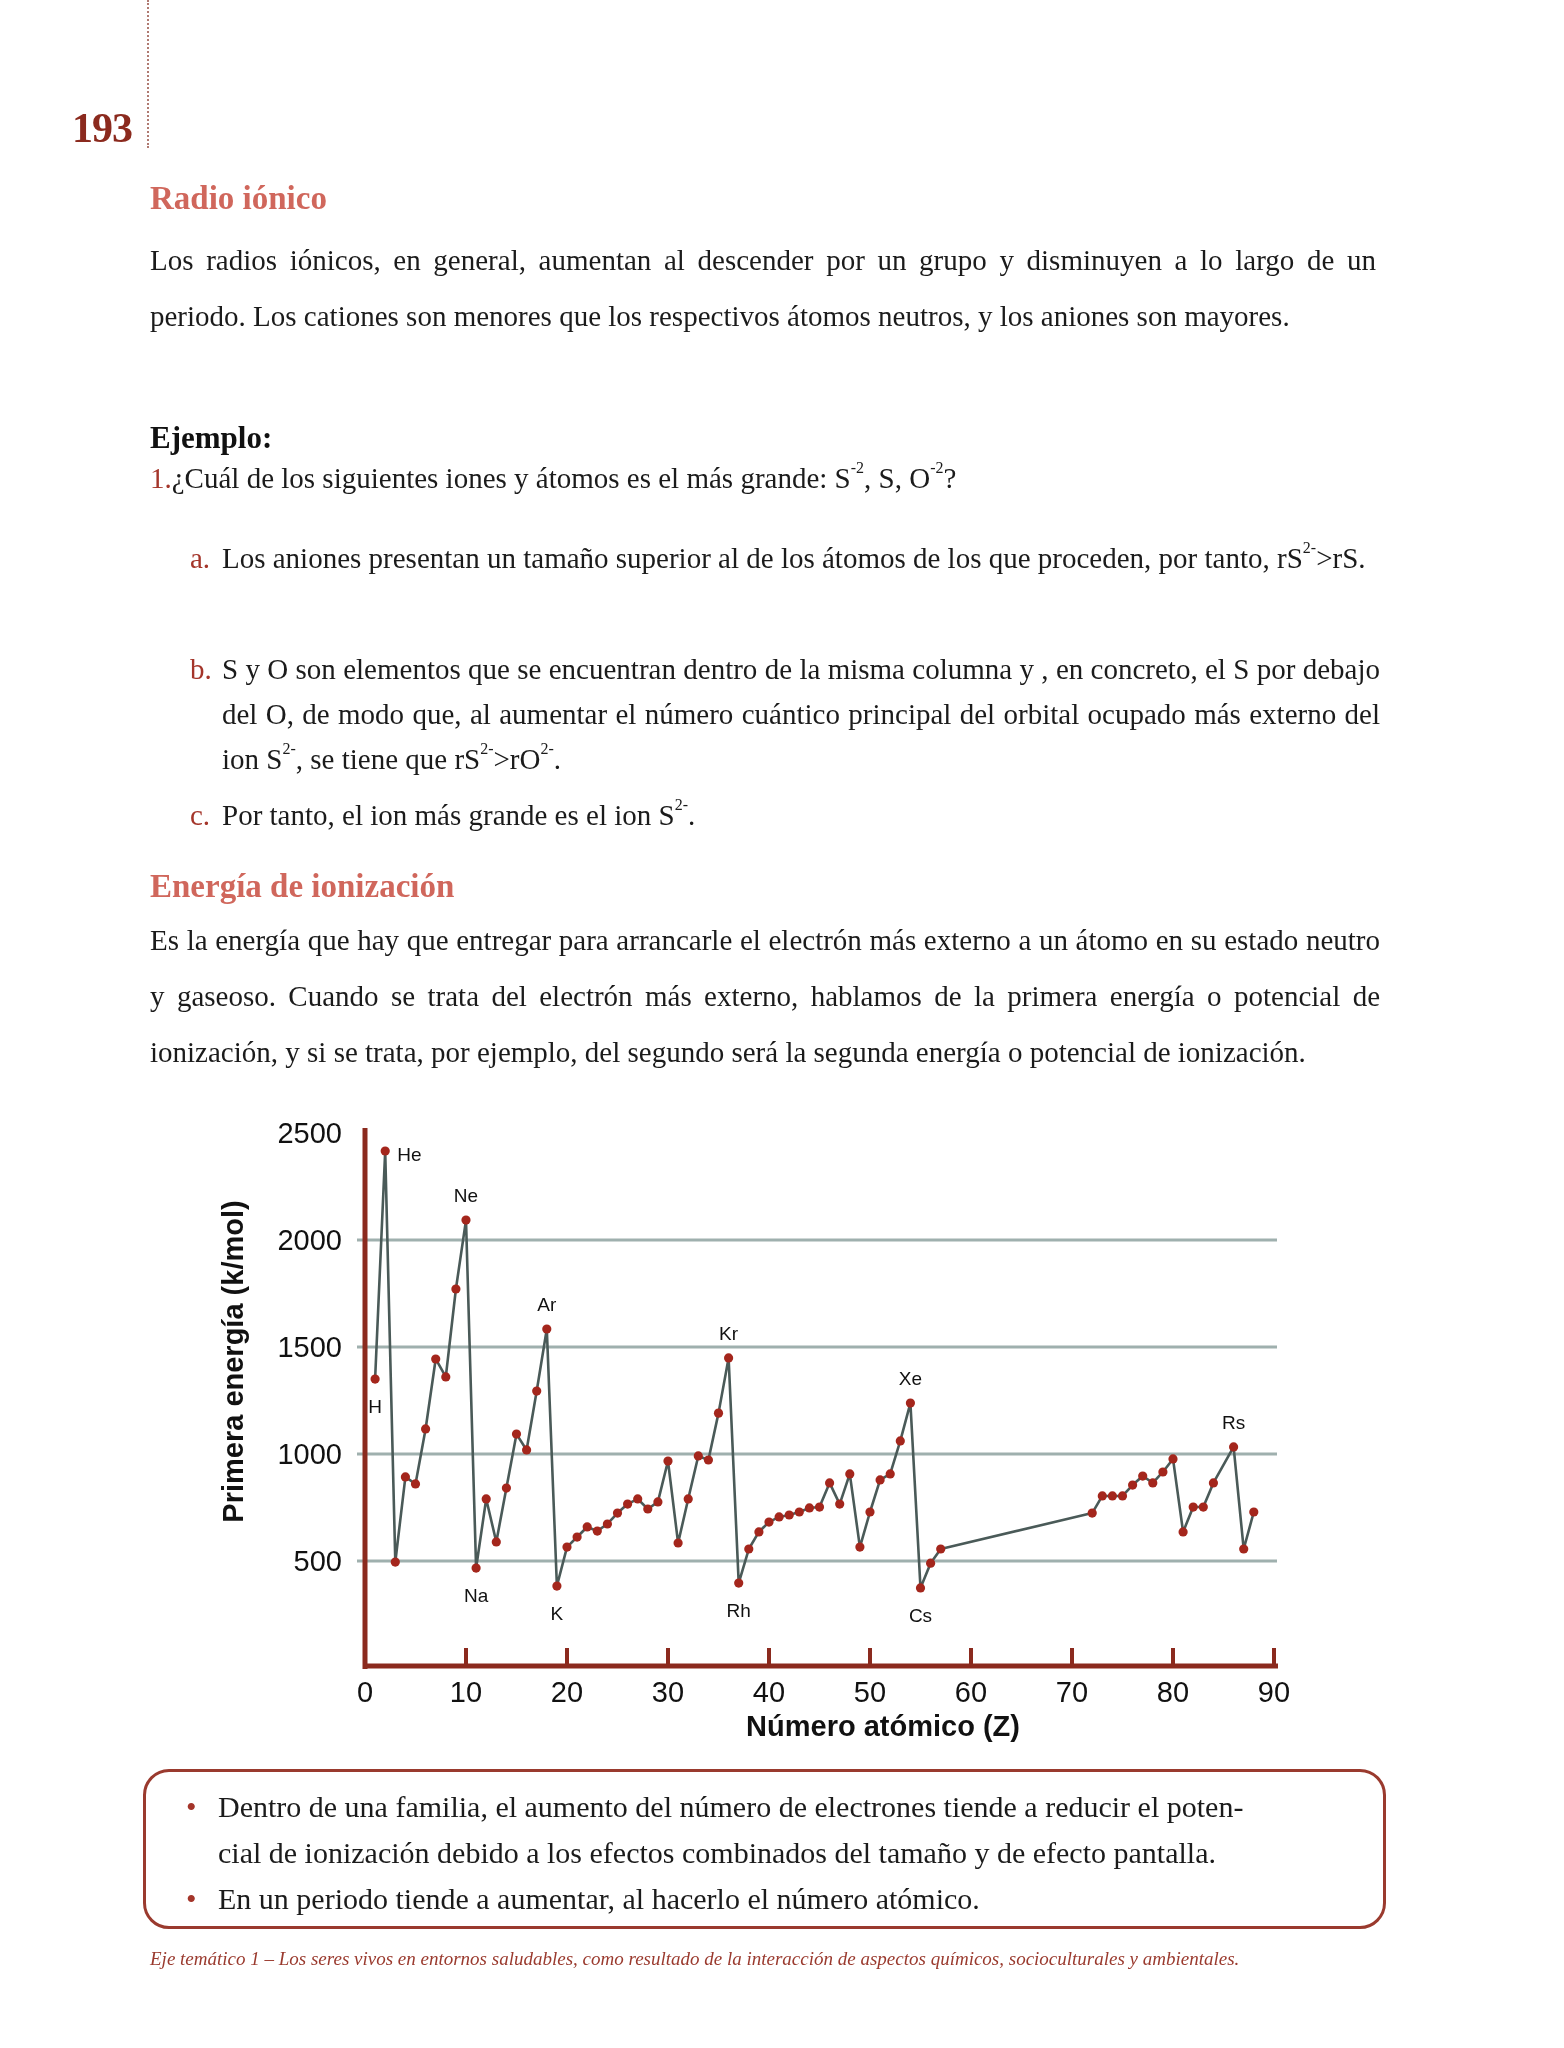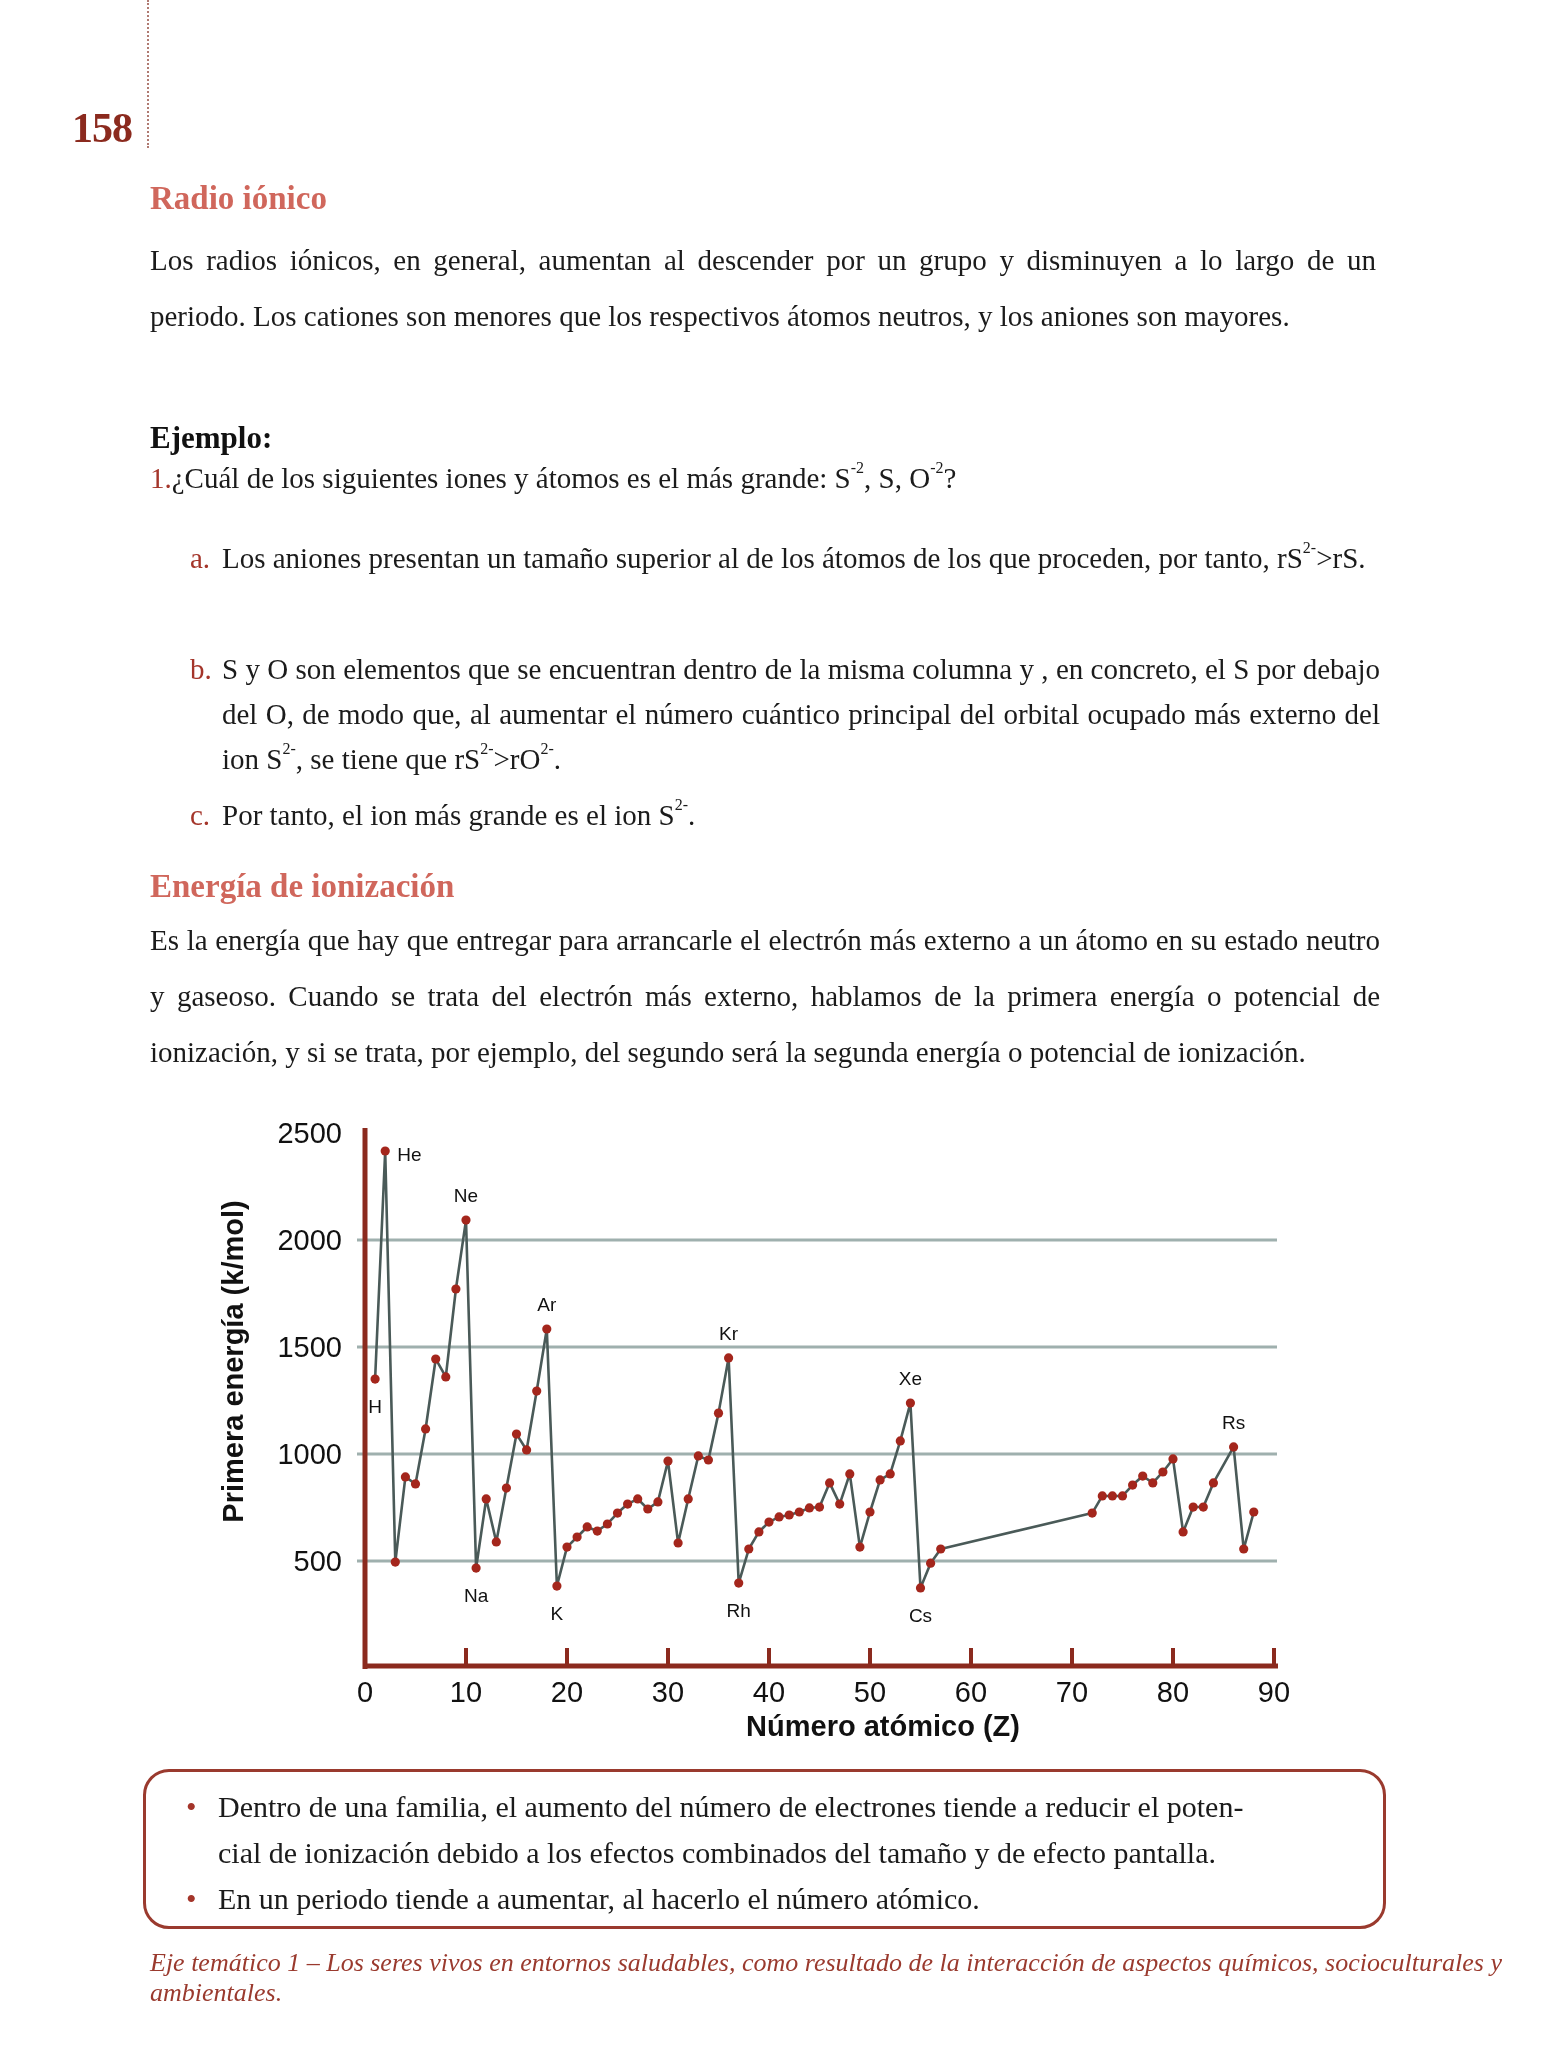"158" div.abs { text: 158 -> 193 }
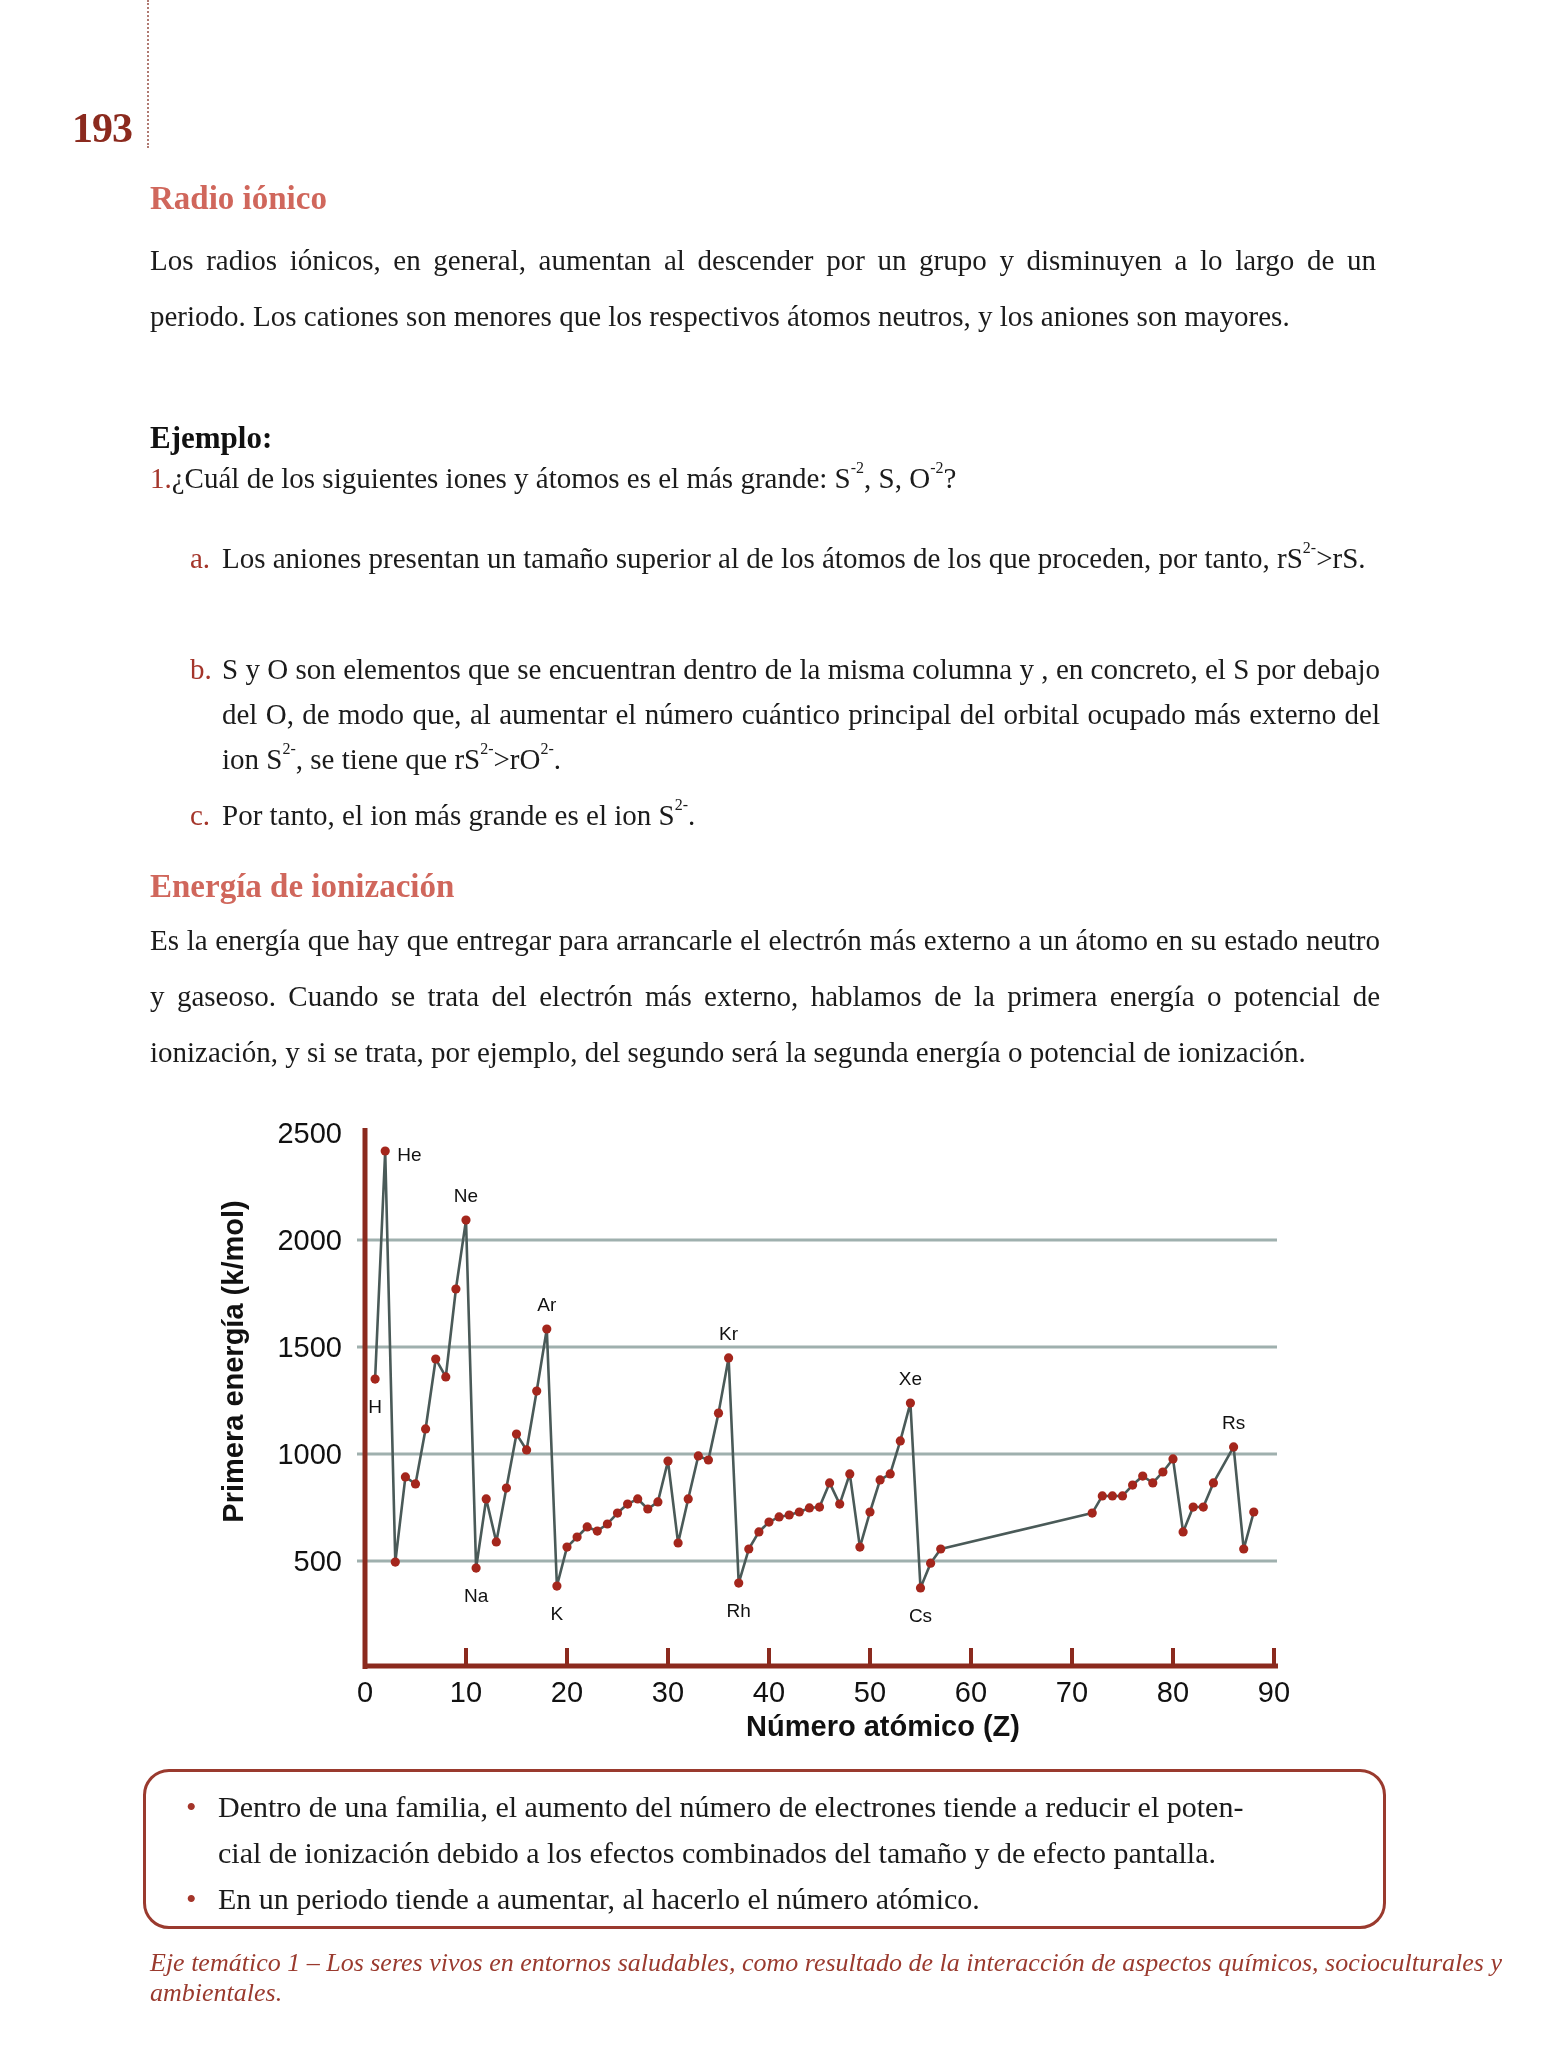"Eje temático 1 – Los" .footer-text { font-size: 26px -> 19px }
